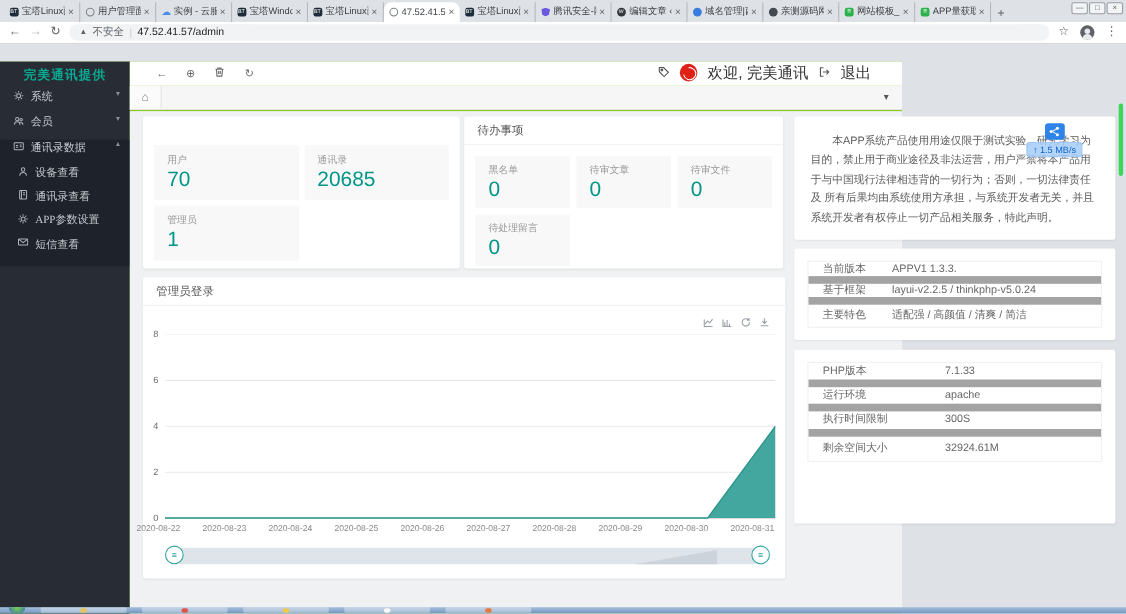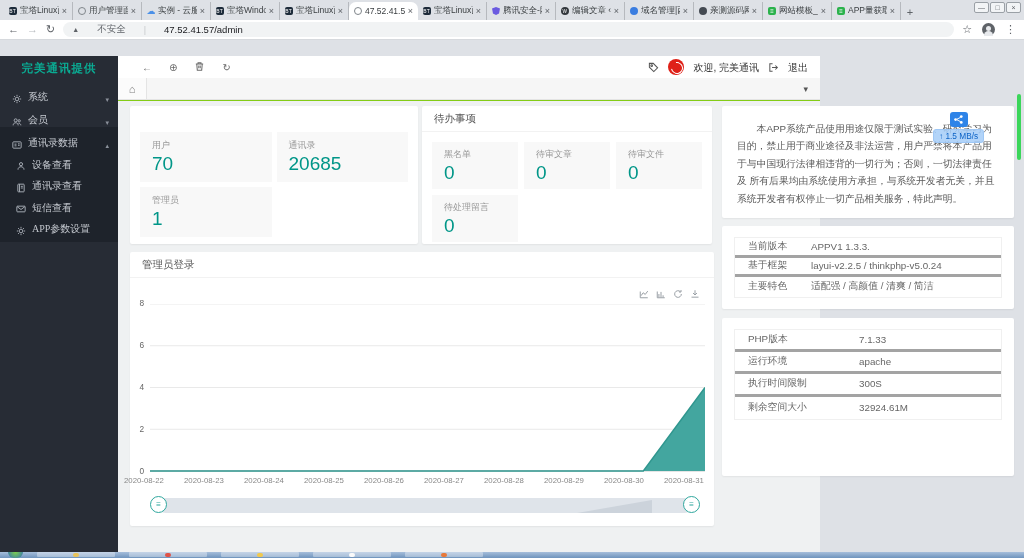"不安全" .urlbar { gap: 18px -> 5px }
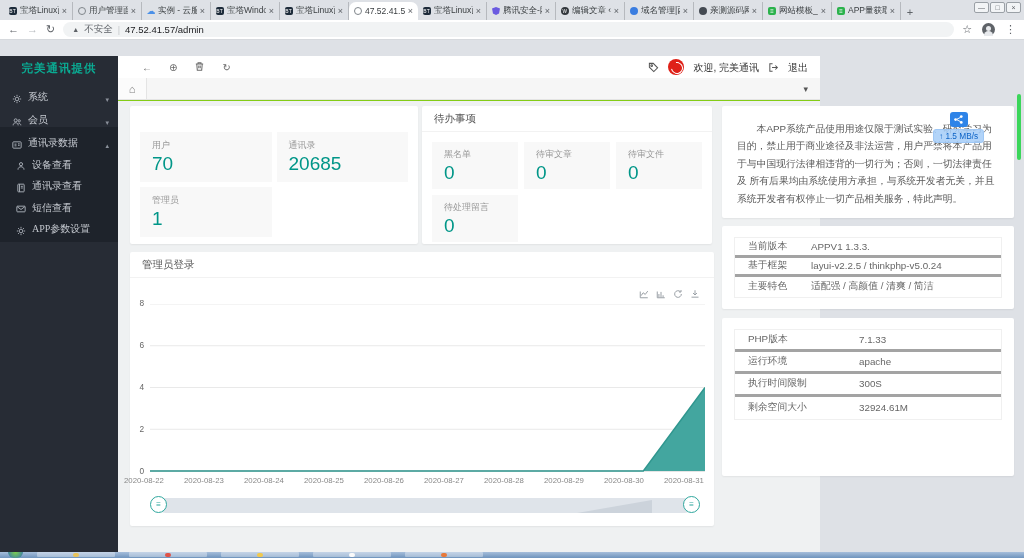"欢迎, 完美通讯" .ah-right { align-items: flex-end -> flex-start; font-size: 10px -> 14px; padding-right: 12px -> 28px }
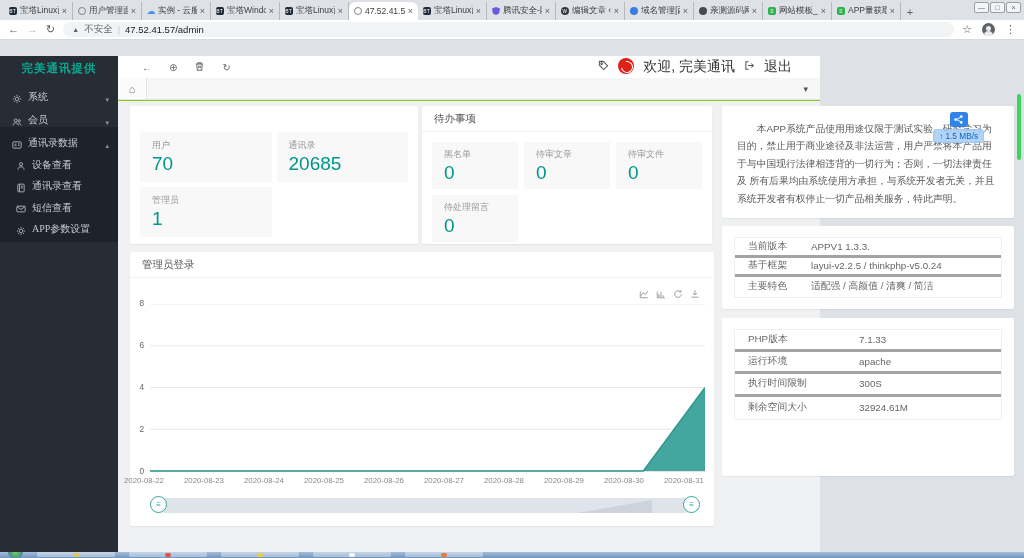"系统" .menu-item { align-items: flex-end -> flex-start }
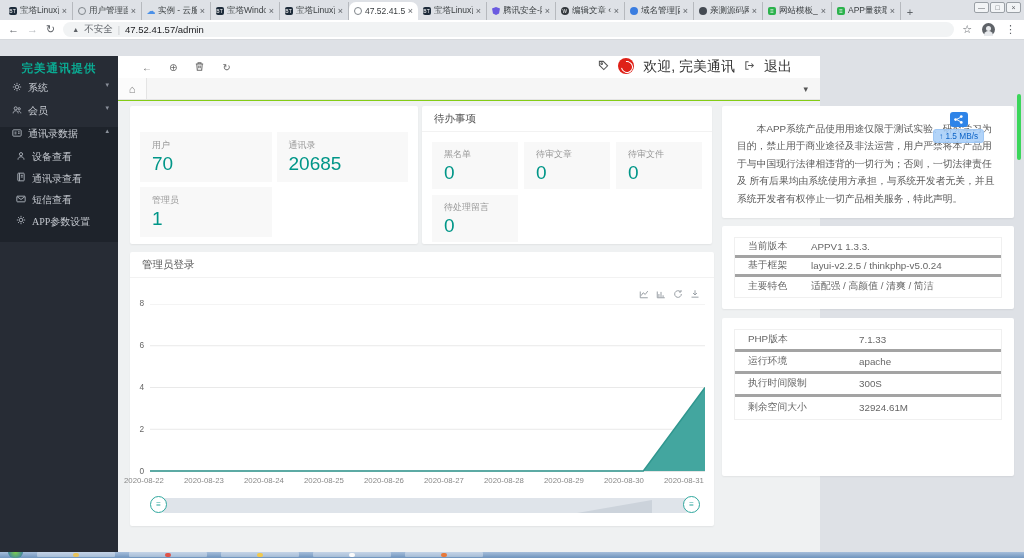"短信查看" div.menu-item { order: before "APP参数设置" -> after "APP参数设置" }
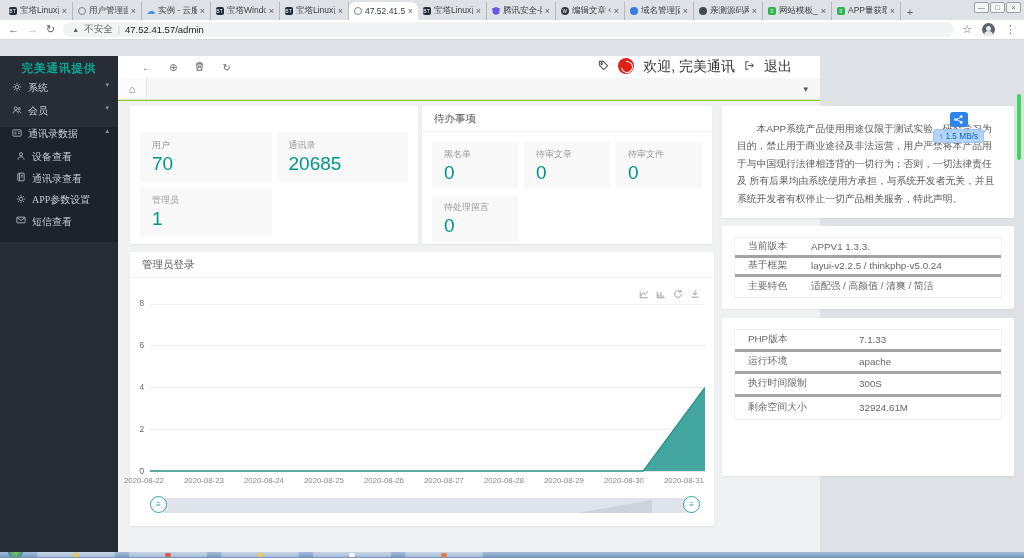"当前版本" .tbl-row { border-bottom: 3px solid #a3a3a3 -> 7px solid #a3a3a3 }
